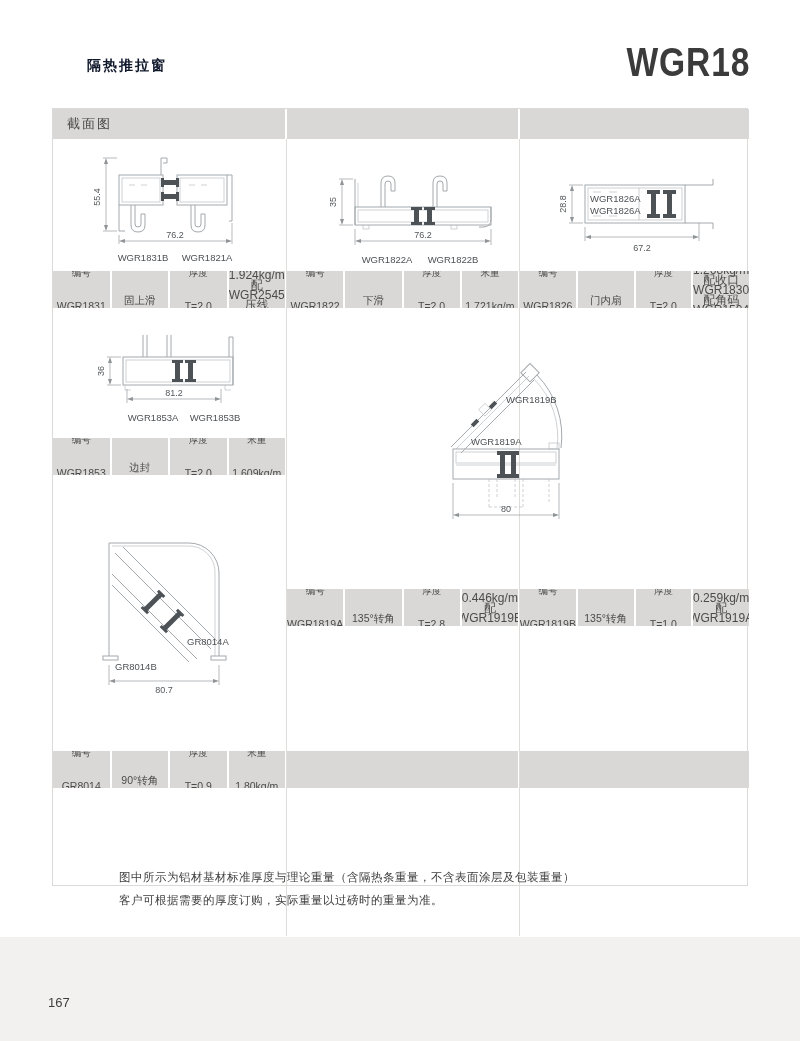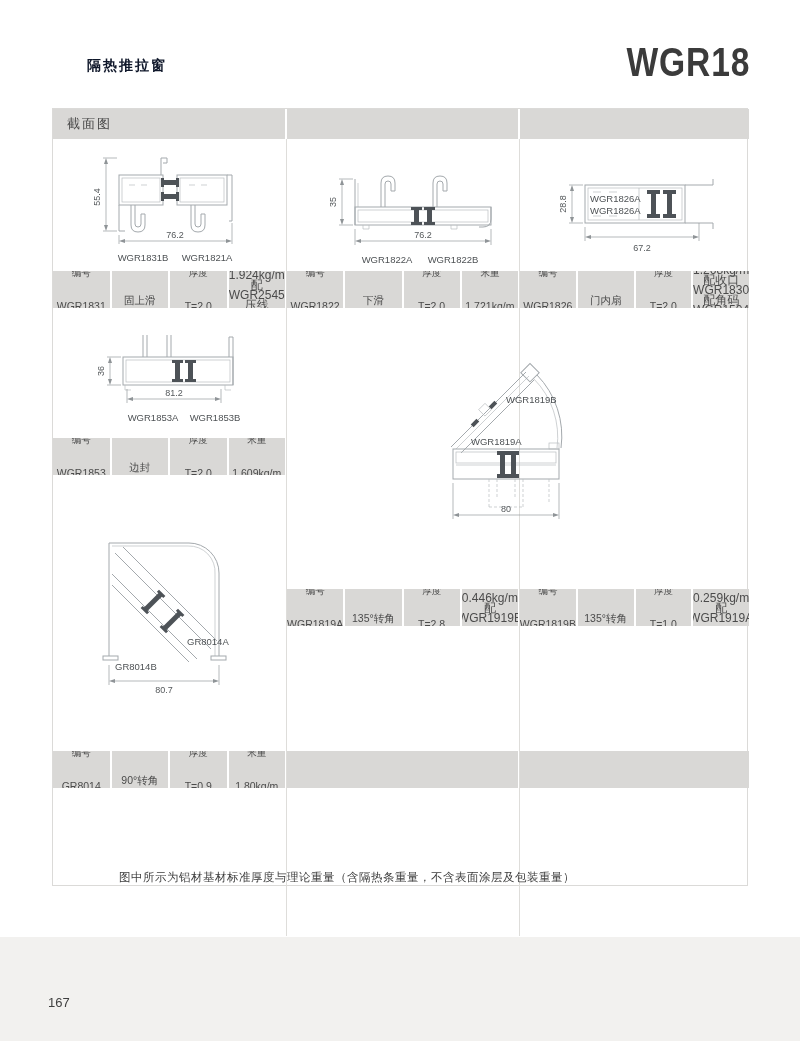"客户可根据需要的厚度订购，实际重量以过磅时的重量为准。" div { html: none -> <div>客户可根据需要的厚度订购，实际重量以过磅时的重量为准。</div> }
